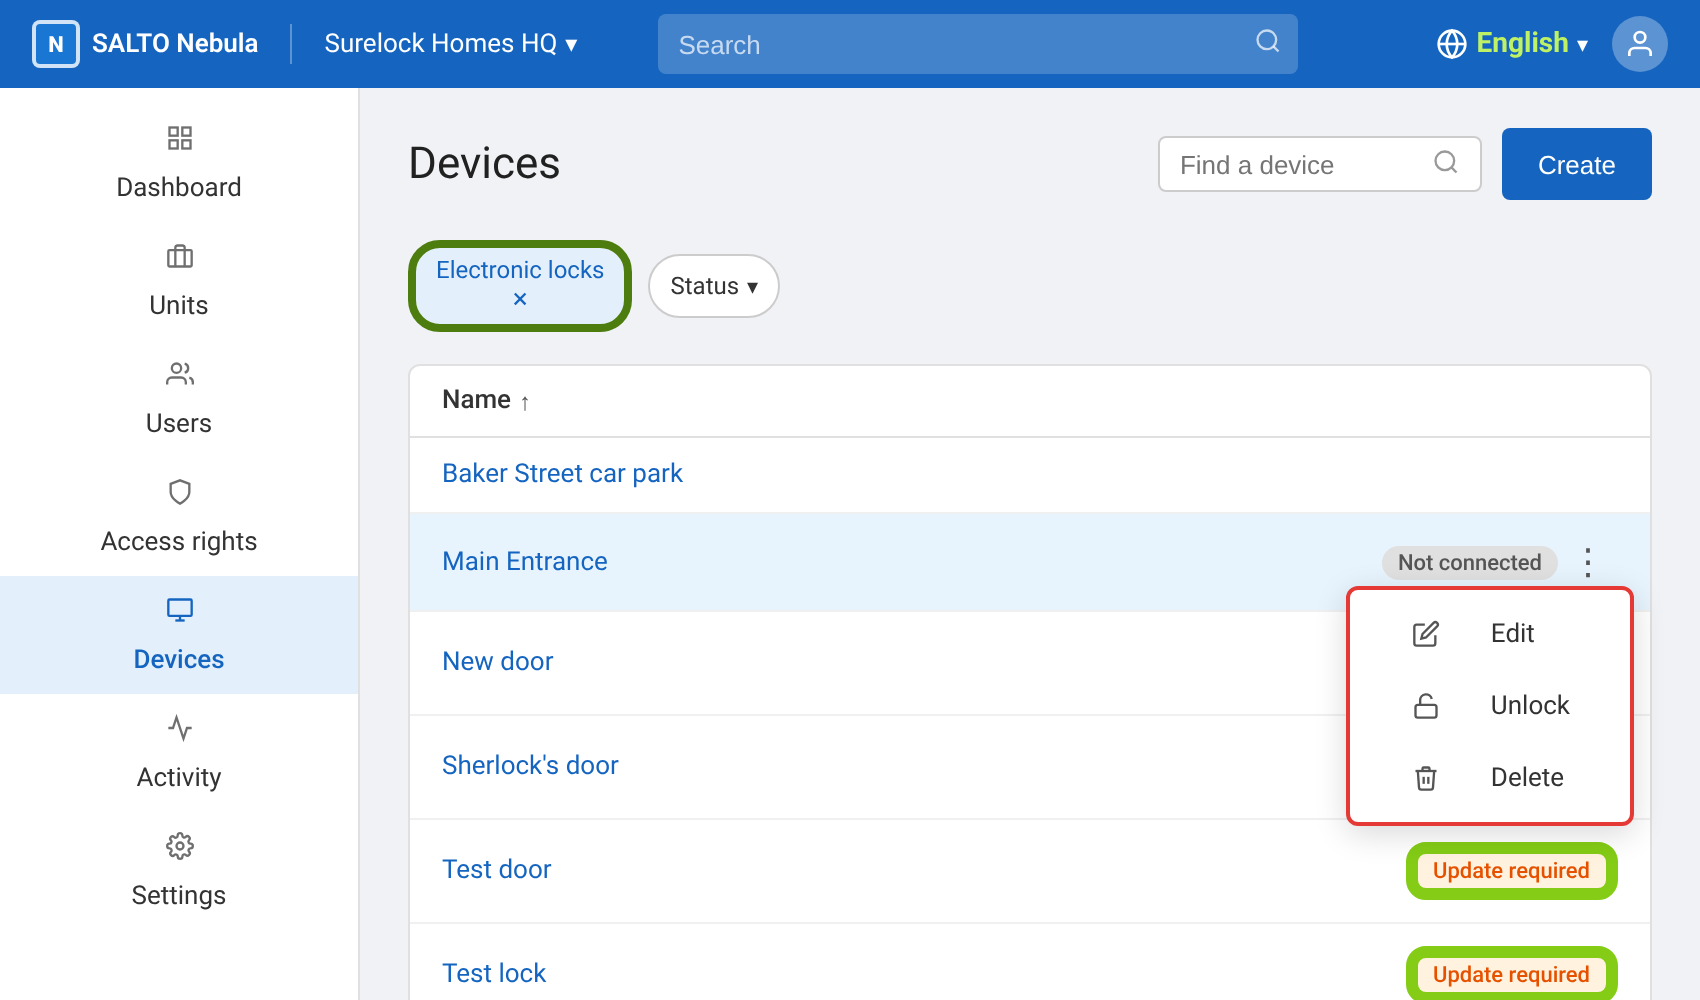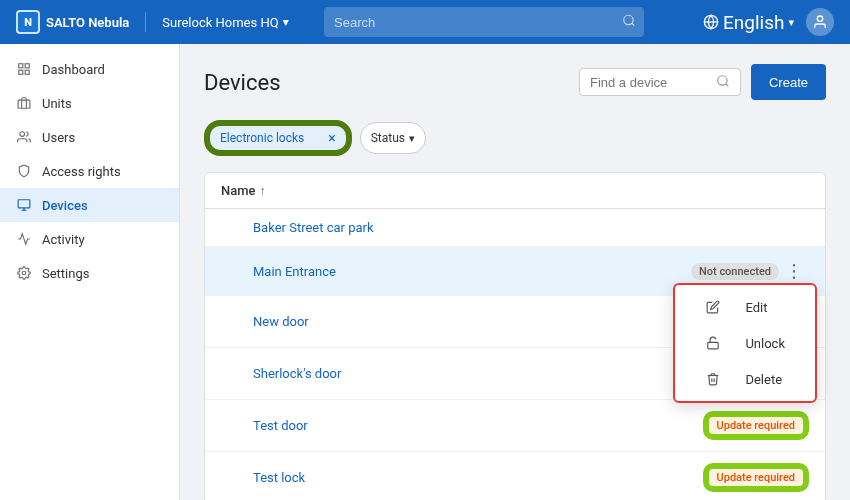"English" span { color: #ffffff -> #bef264; font-size: 19px -> 14px; font-weight: none -> bold }
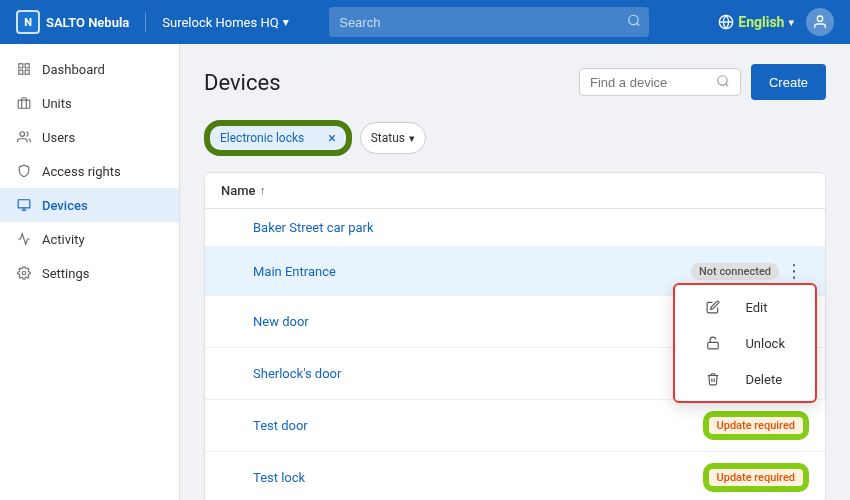"Dashboard" .sidebar-item { flex-direction: none -> column }
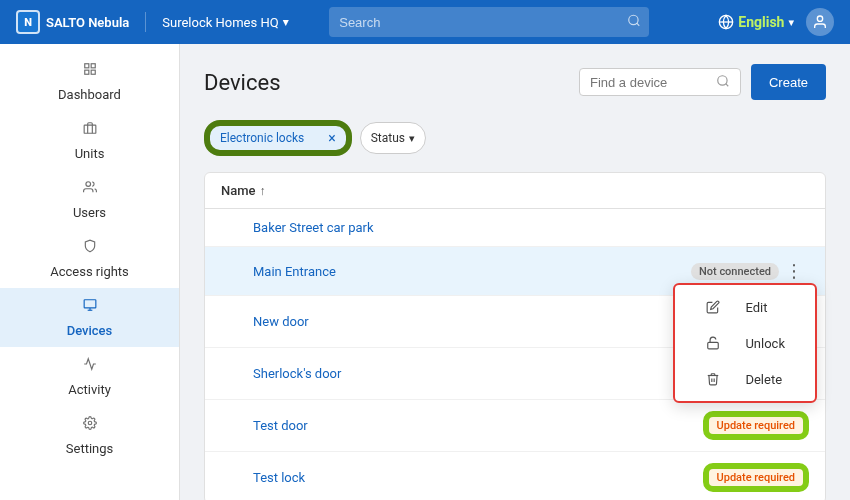"Electronic locks" .filter-chip { border: 6px solid #4d7c0f -> 4px solid #4d7c0f; flex-direction: none -> column; gap: 24px -> 0 }
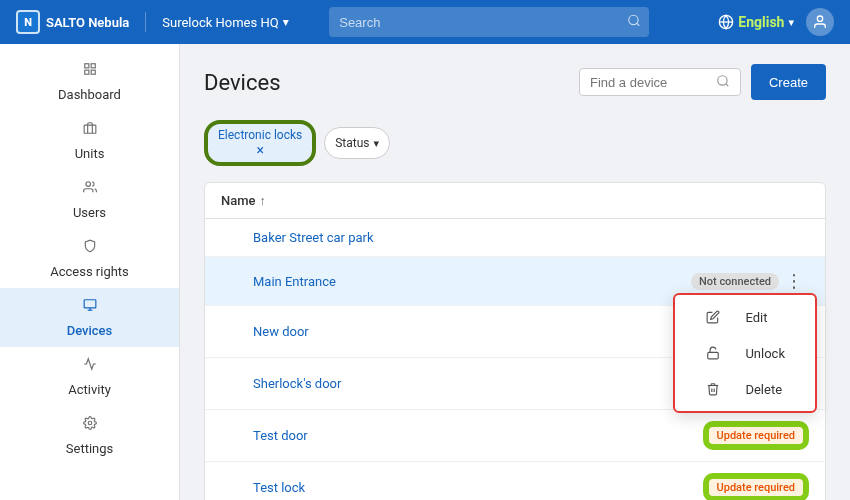"Baker Street car park" .device-name { margin-left: 32px -> none }
